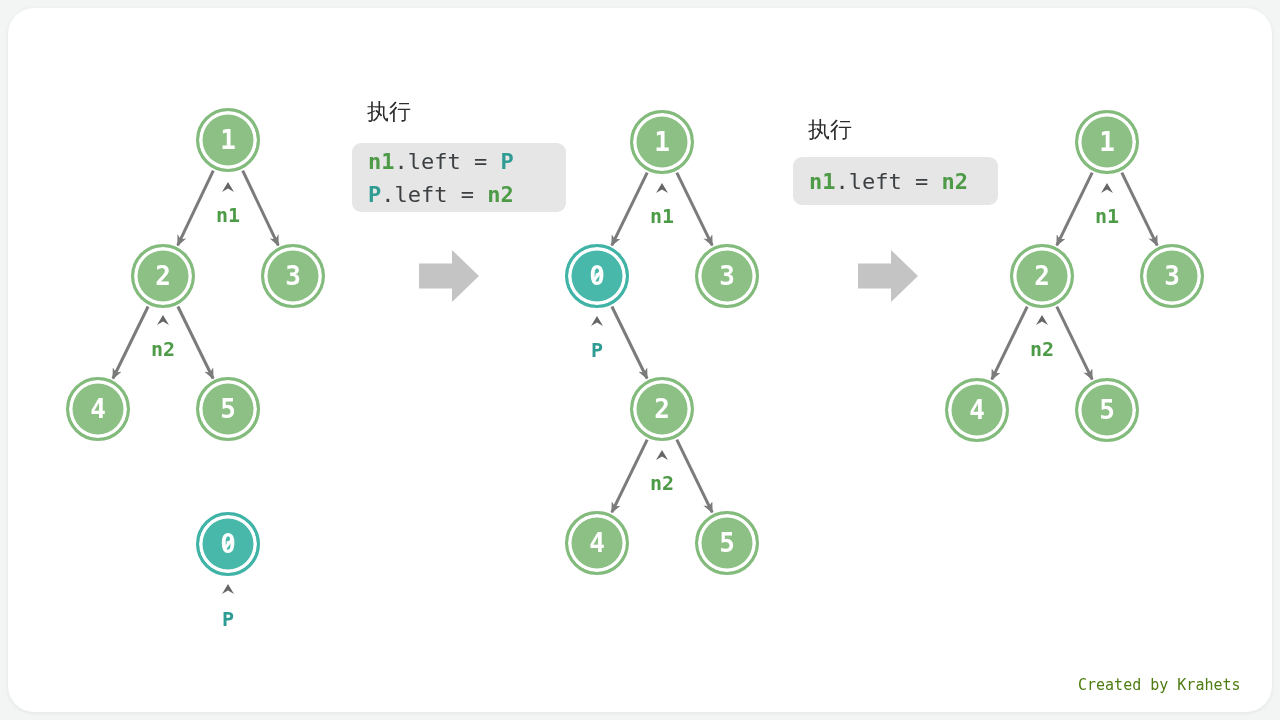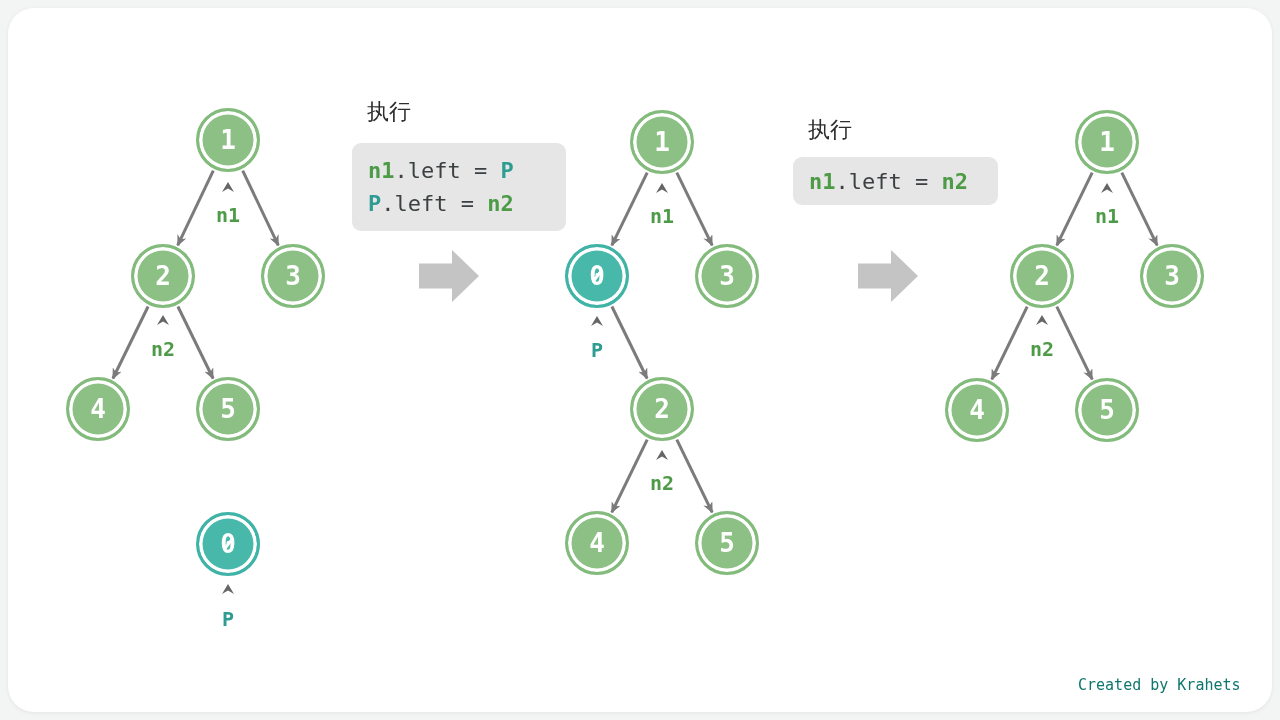"n1.left = P" div.code-box { height: 88px -> 69px }
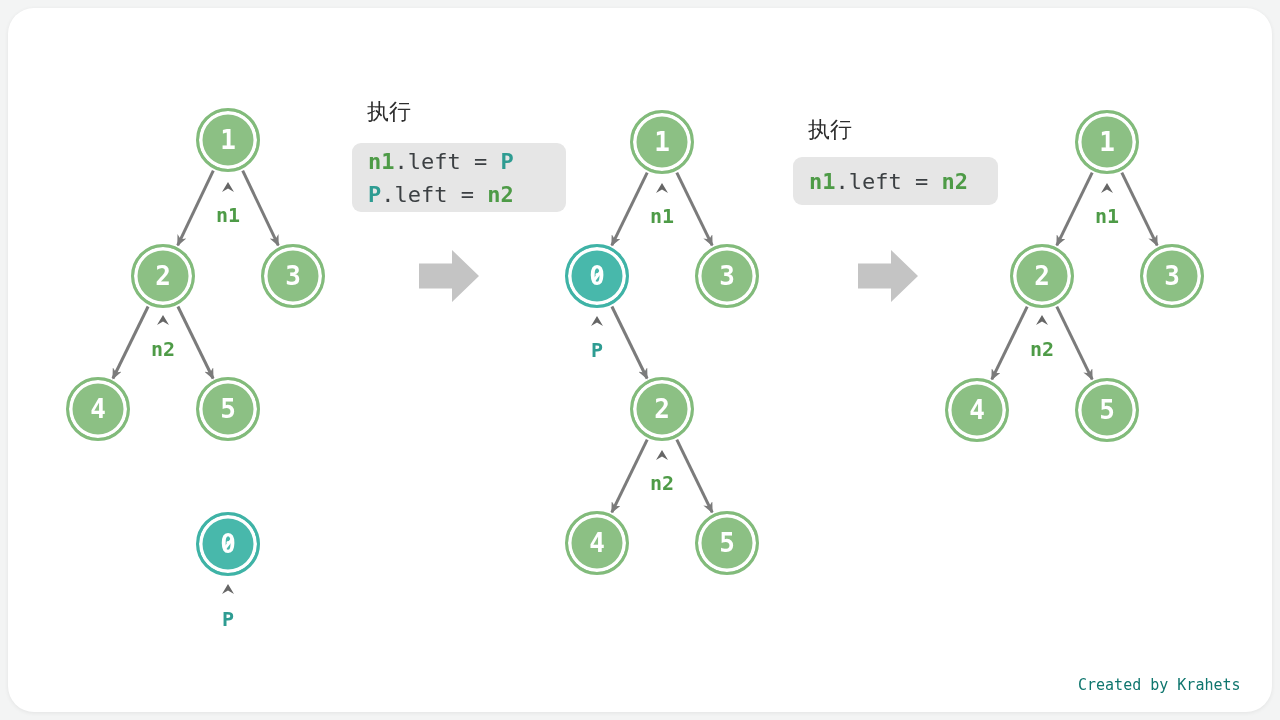"Created by Krahets" .watermark { color: #0f766e -> #4d7c0f }
